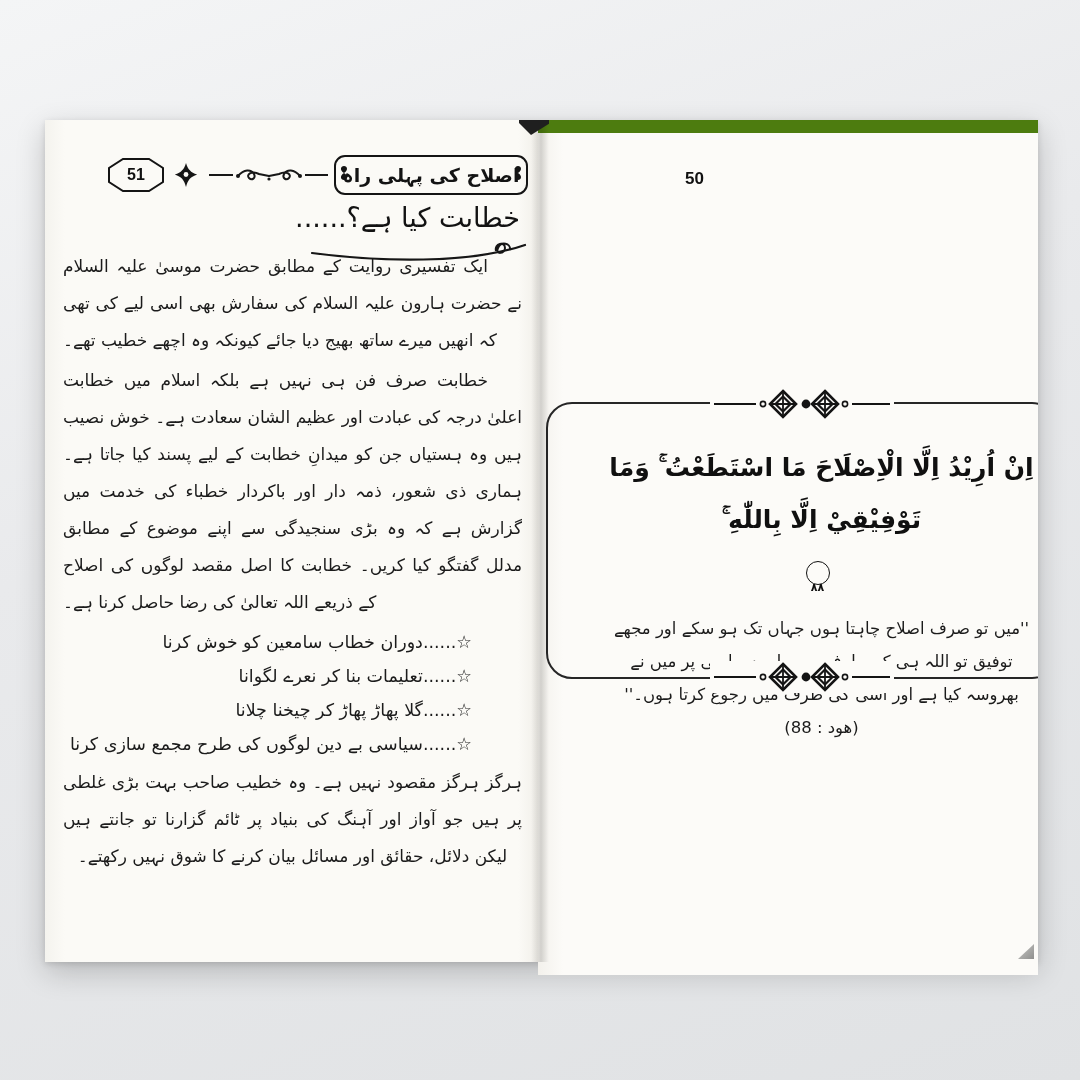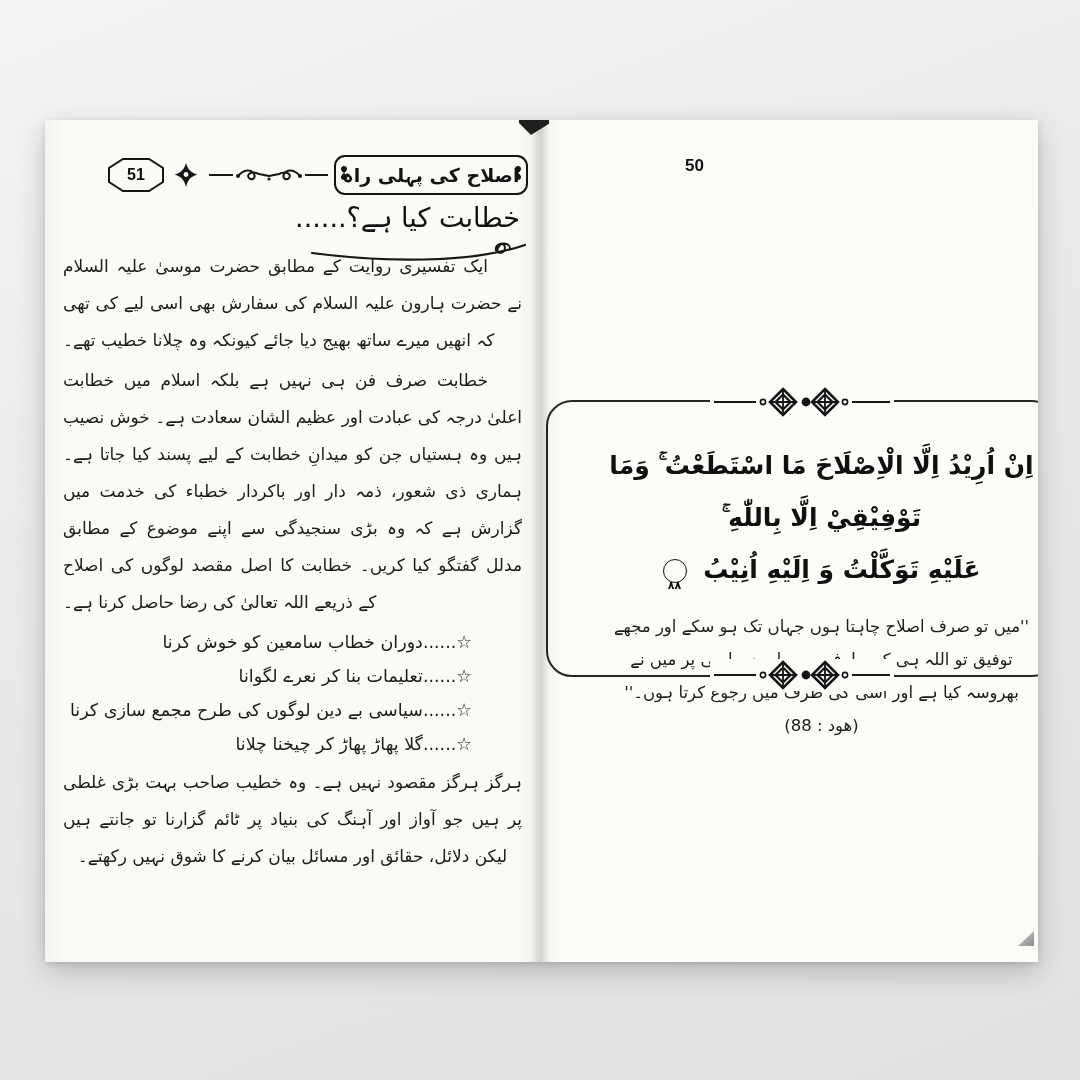"50" .page-right { margin-top: none -> 13px }
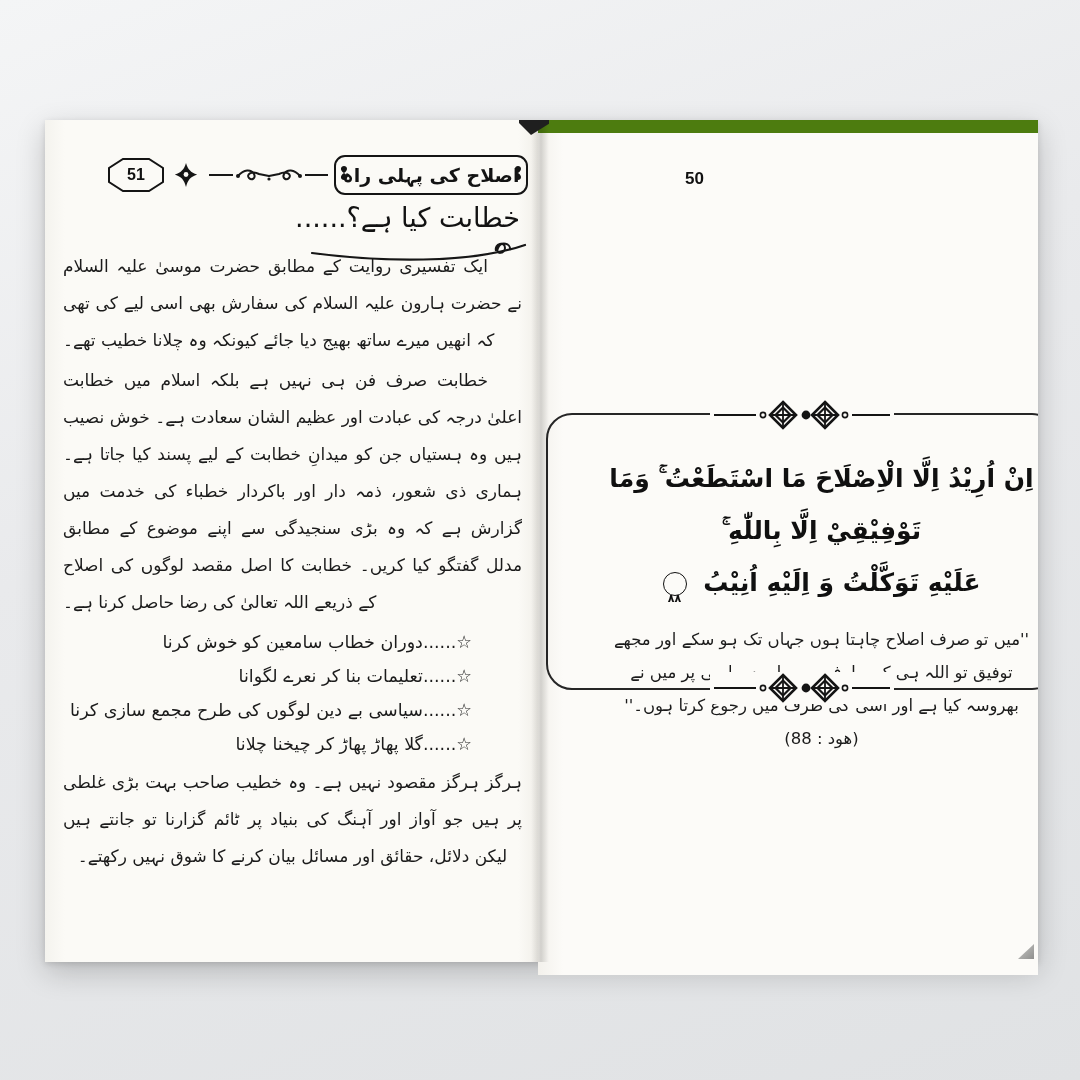"ایک تفسیری روایت کے مطابق" p.ind { text: چلانا -> اچھے }
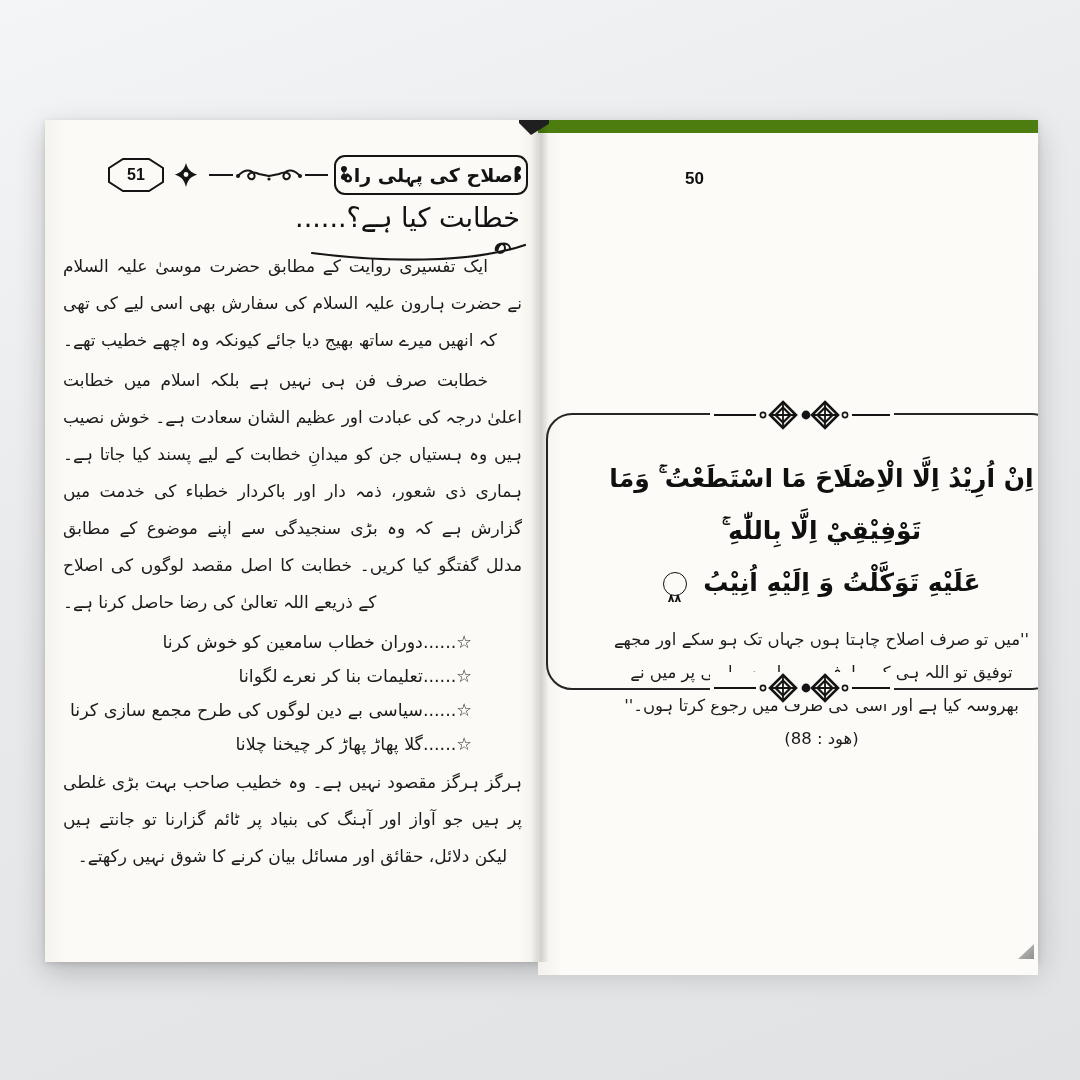"اِنْ اُرِيْدُ اِلَّا الْاِصْلَاحَ مَا" .versebox { top: 280px -> 269px }
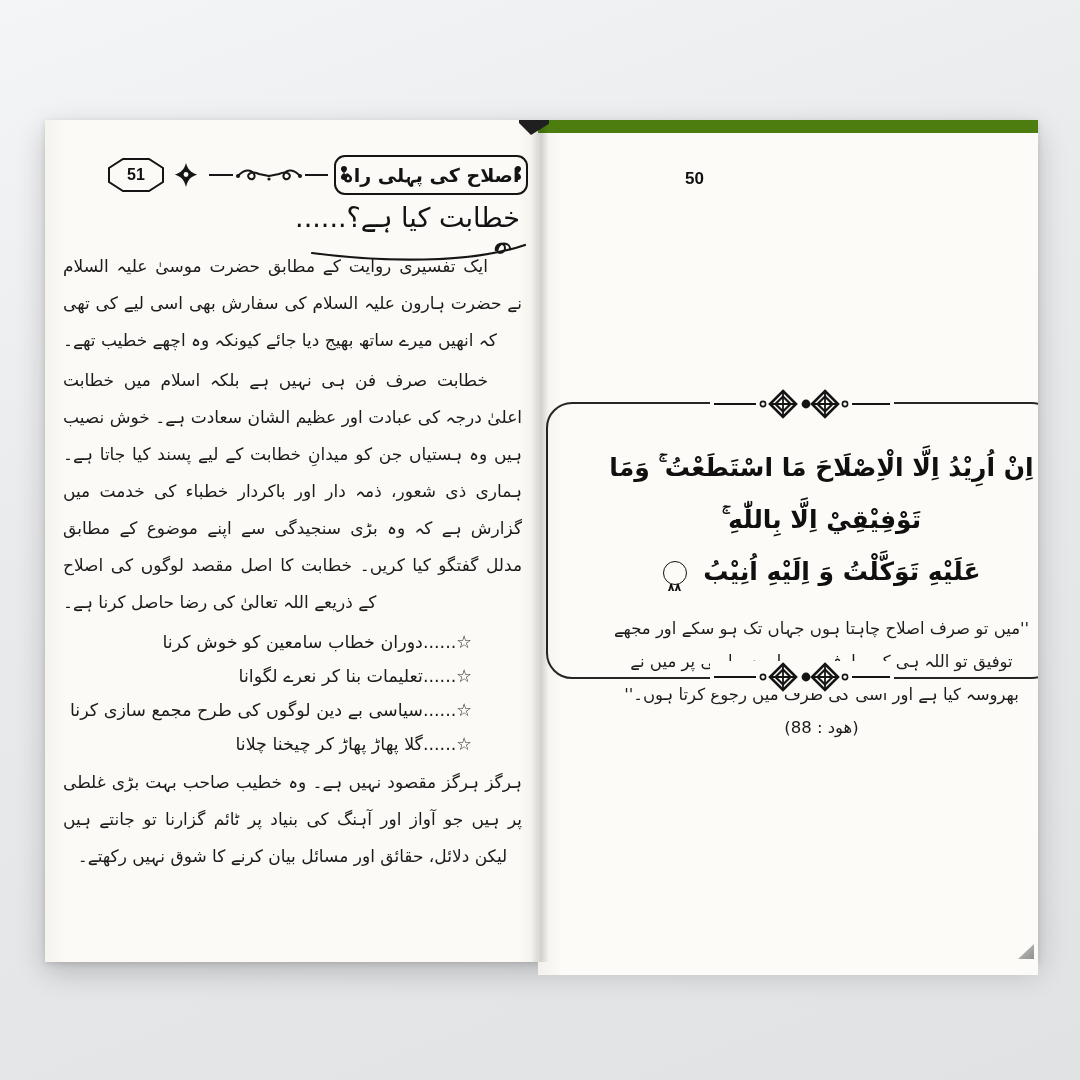"عَلَيْهِ تَوَكَّلْتُ وَ اِلَيْهِ" span { html: <span>عَلَيْهِ تَوَكَّلْتُ وَ اِلَيْهِ اُنِيْبُ</span> -> none }
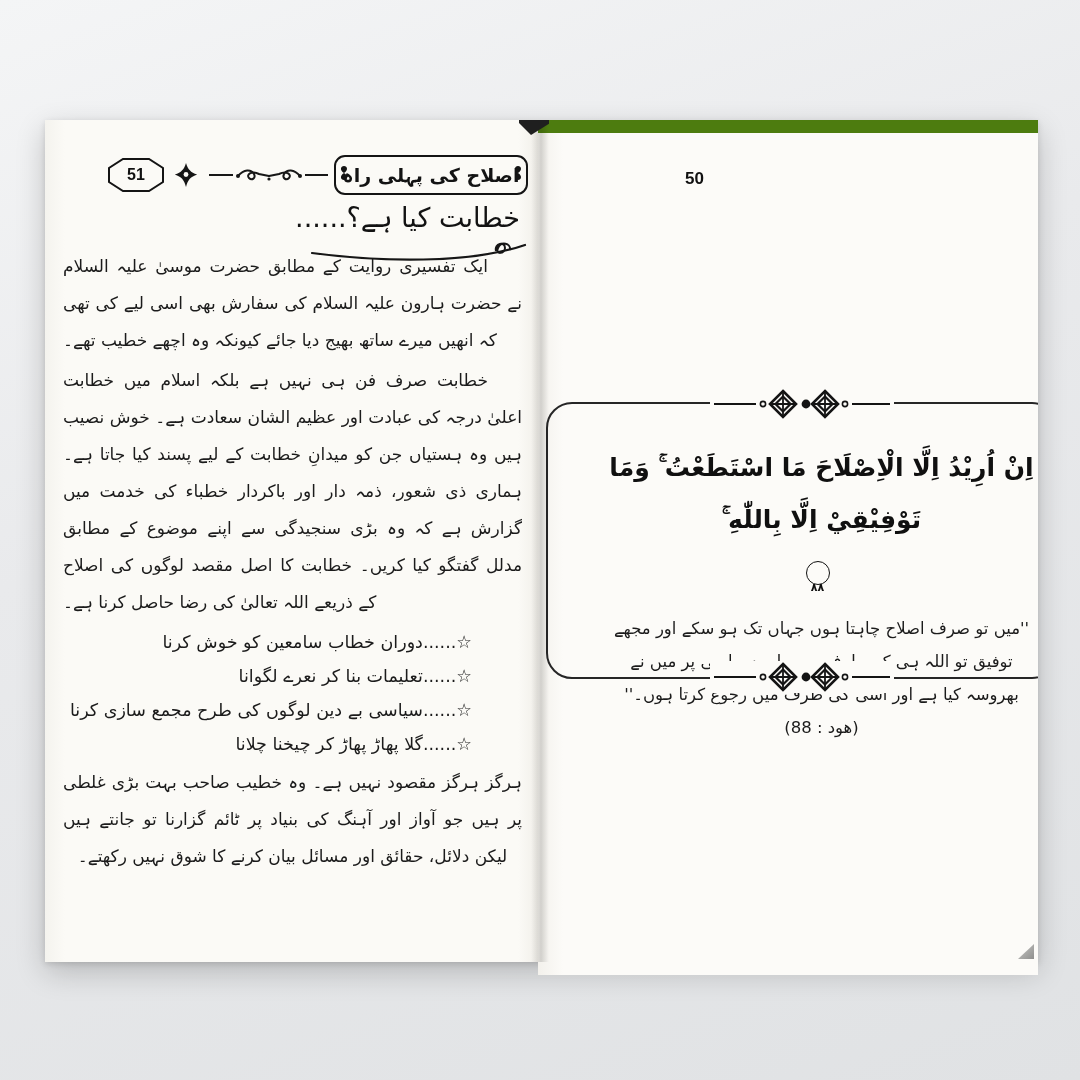"☆......سیاسی بے دین لوگوں کی" li { order: before "☆......گلا پھاڑ پھاڑ کر چیخنا" -> after "☆......گلا پھاڑ پھاڑ کر چیخنا" }
